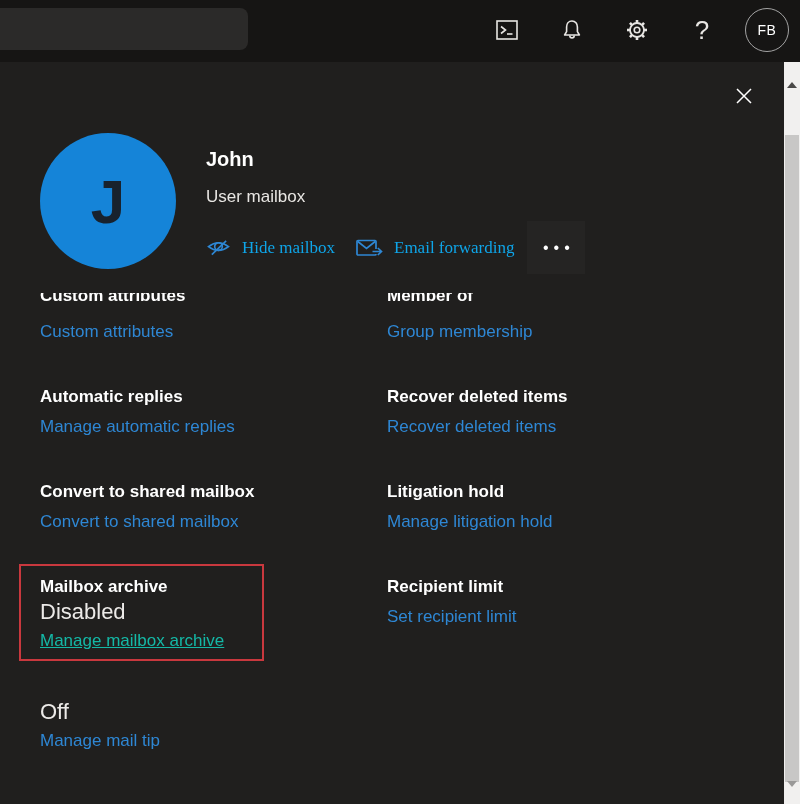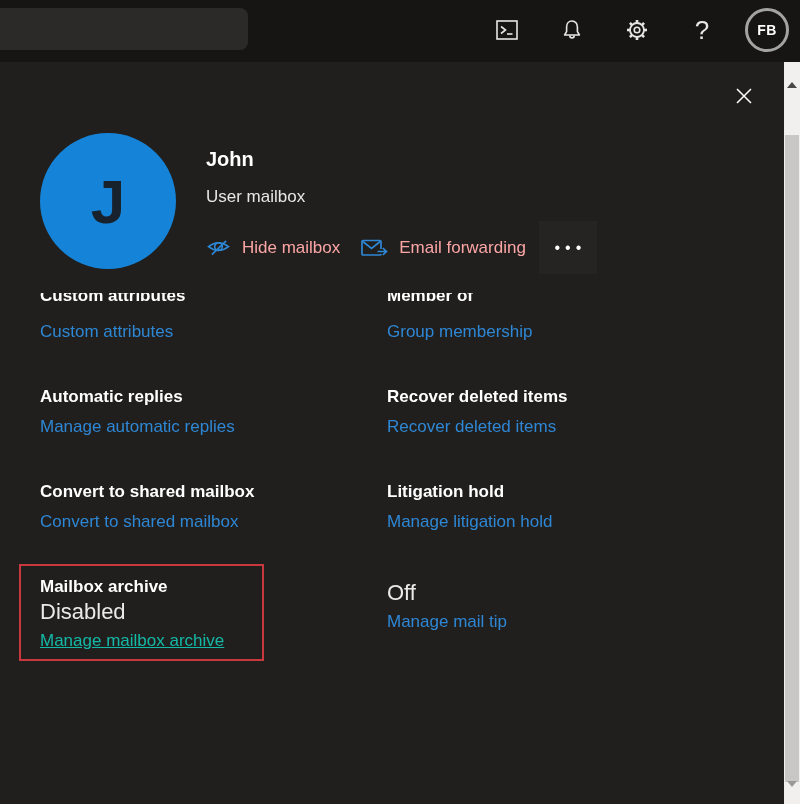"FB" .fb-avatar { border: 3px solid #a3a3a3 -> 1px solid #a3a3a3; font-weight: bold -> none }
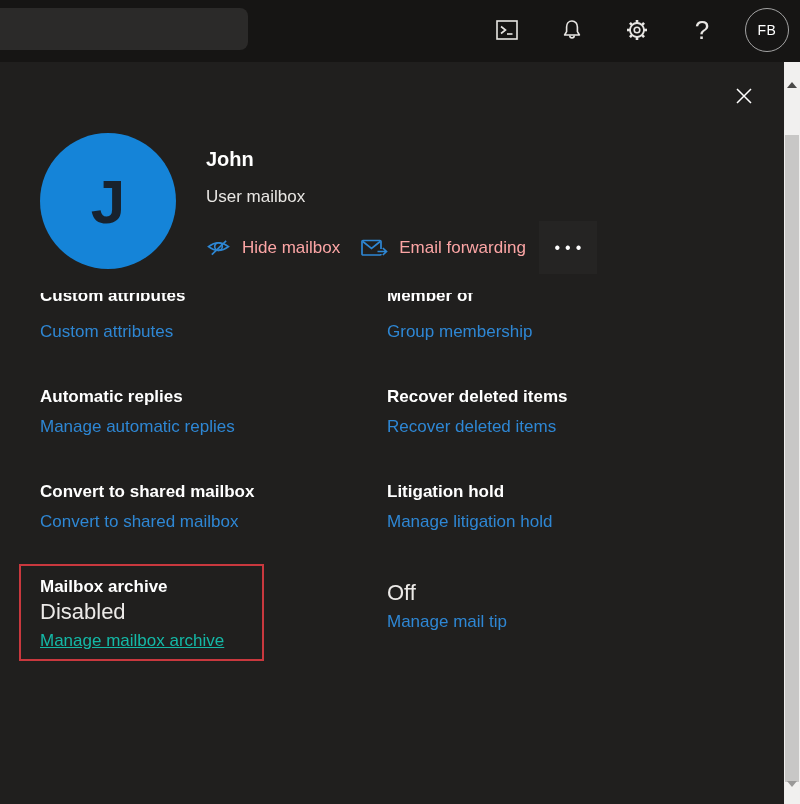"Hide mailbox" .act-btn { color: #fca5a5 -> #0ea5e9; font-family: Liberation Sans, sans-serif -> Liberation Serif, serif }
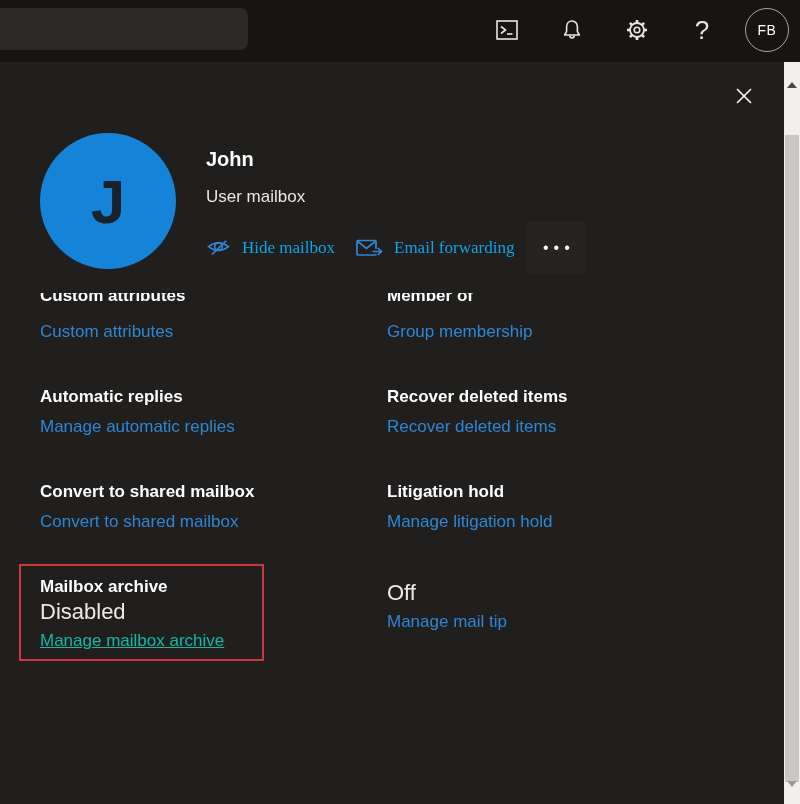"Recipient limit" div.cell { html: none -> <div> <div>Recipient limit</div> <a>Set recipient limit</a> </div> }
